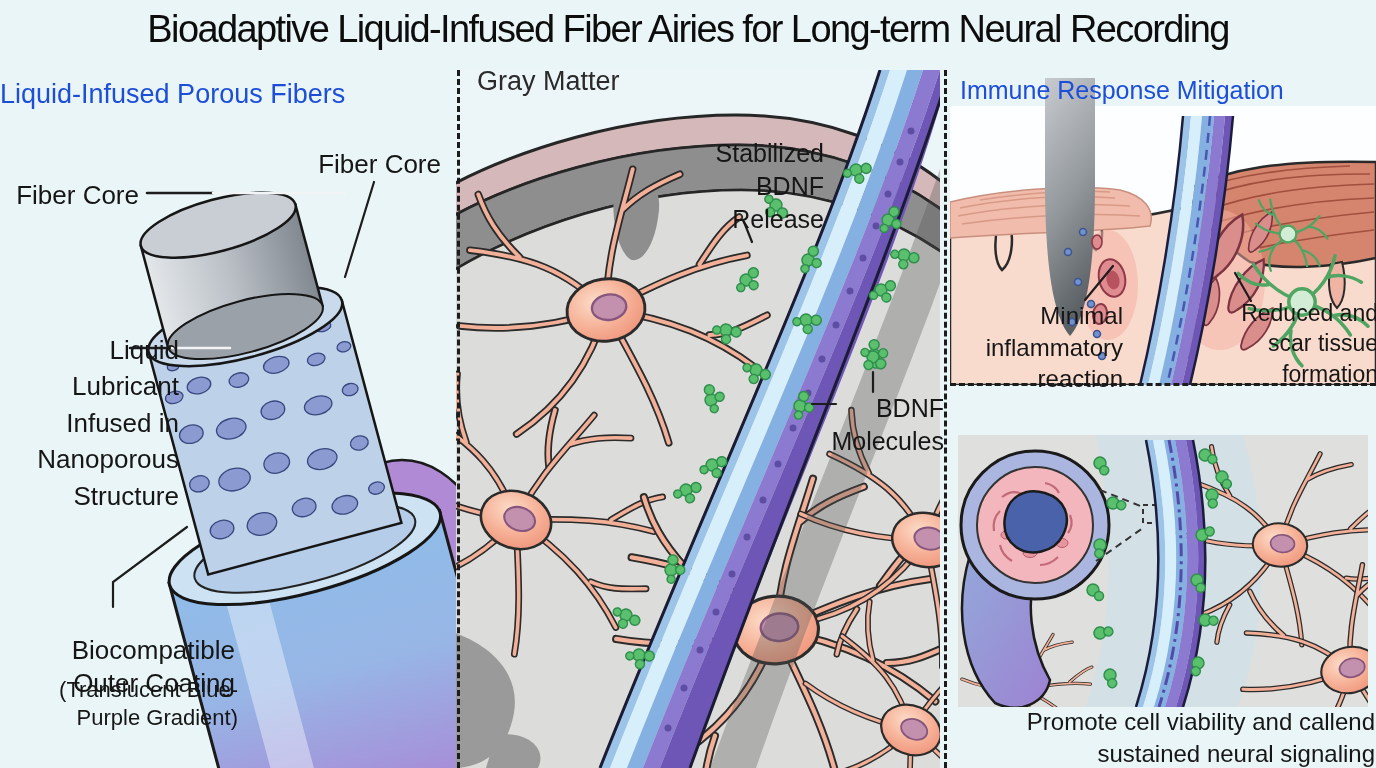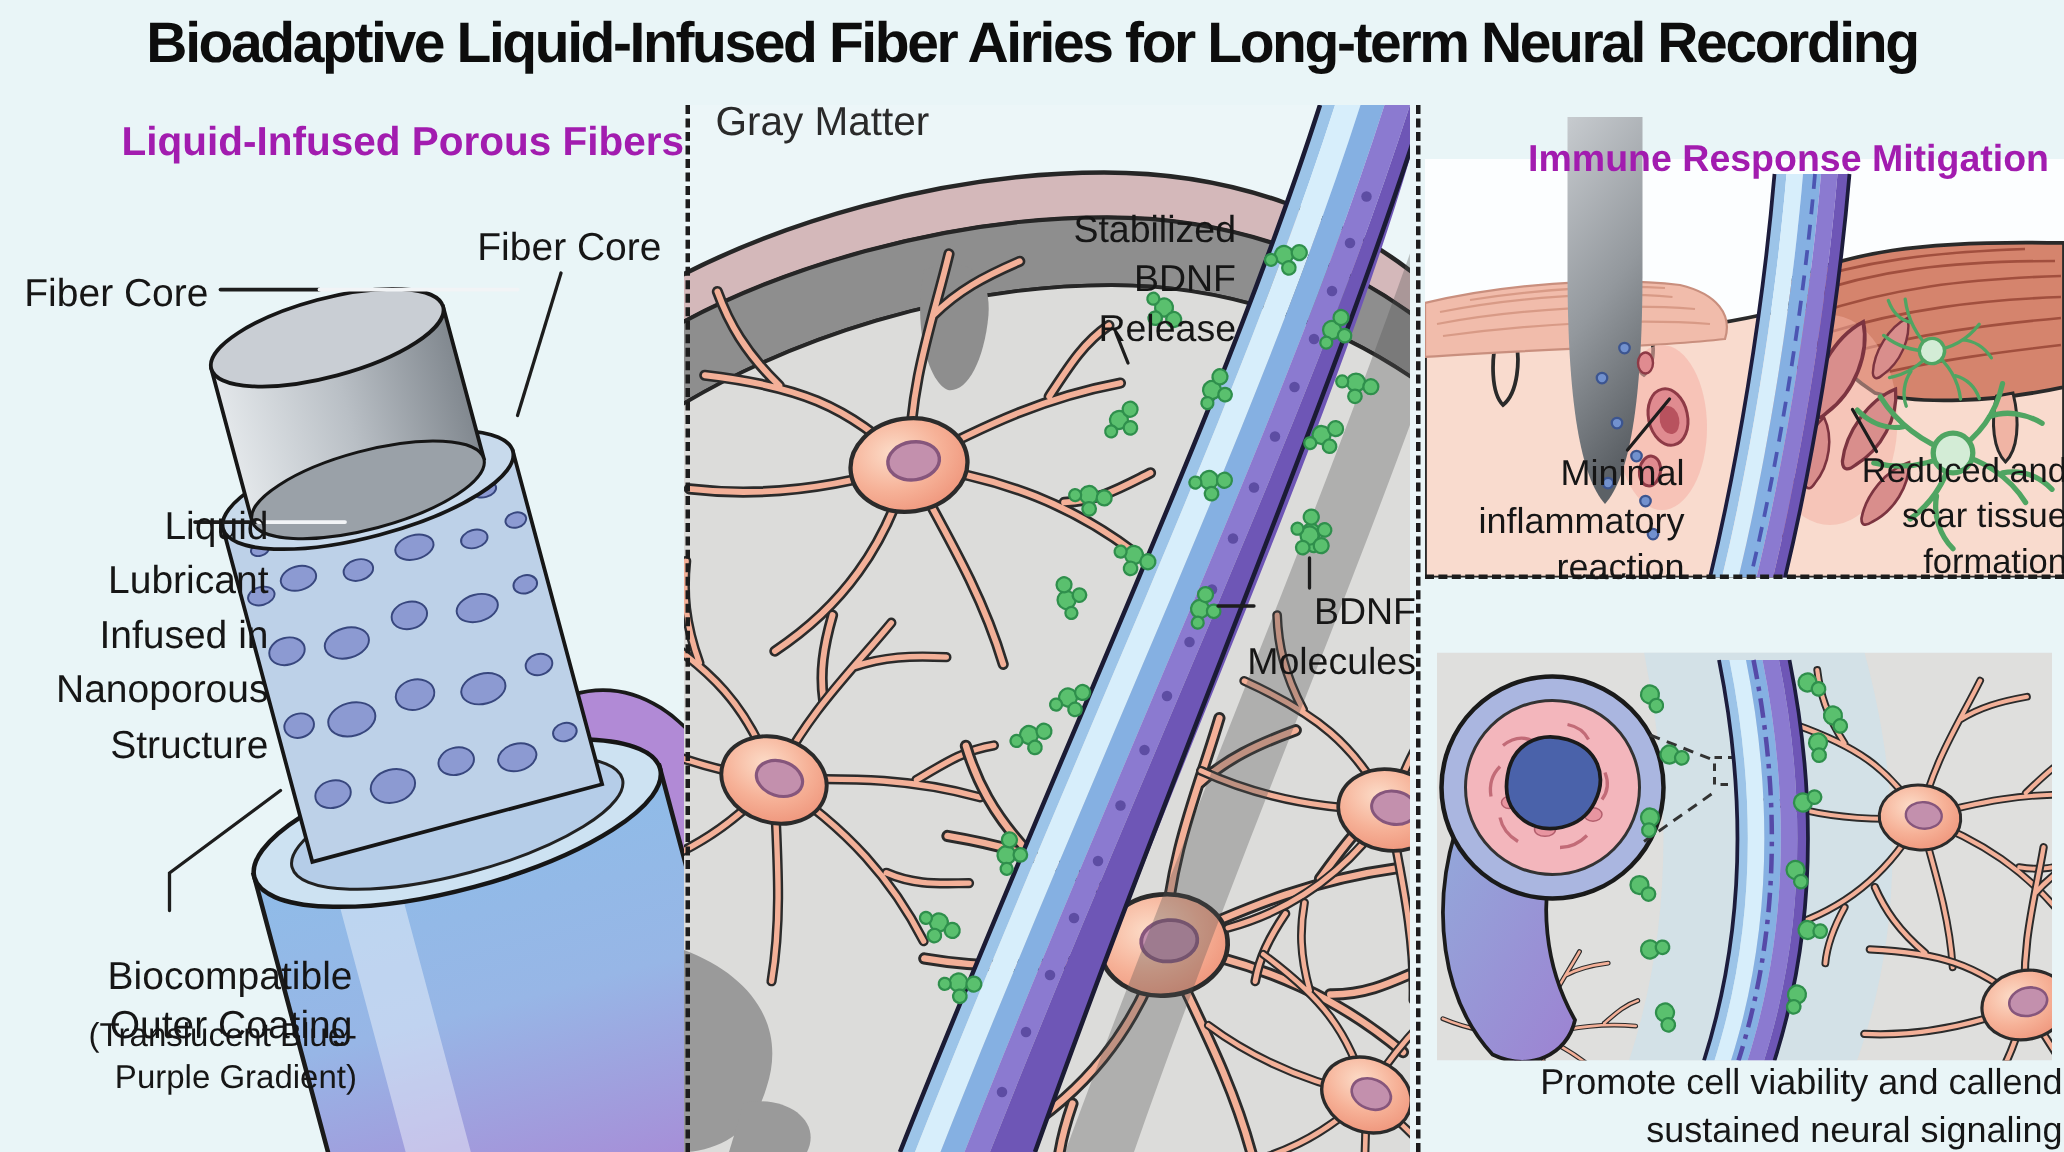"Bioadaptive Liquid-Infused Fiber Airies" .title { font-weight: 700 -> 400 }
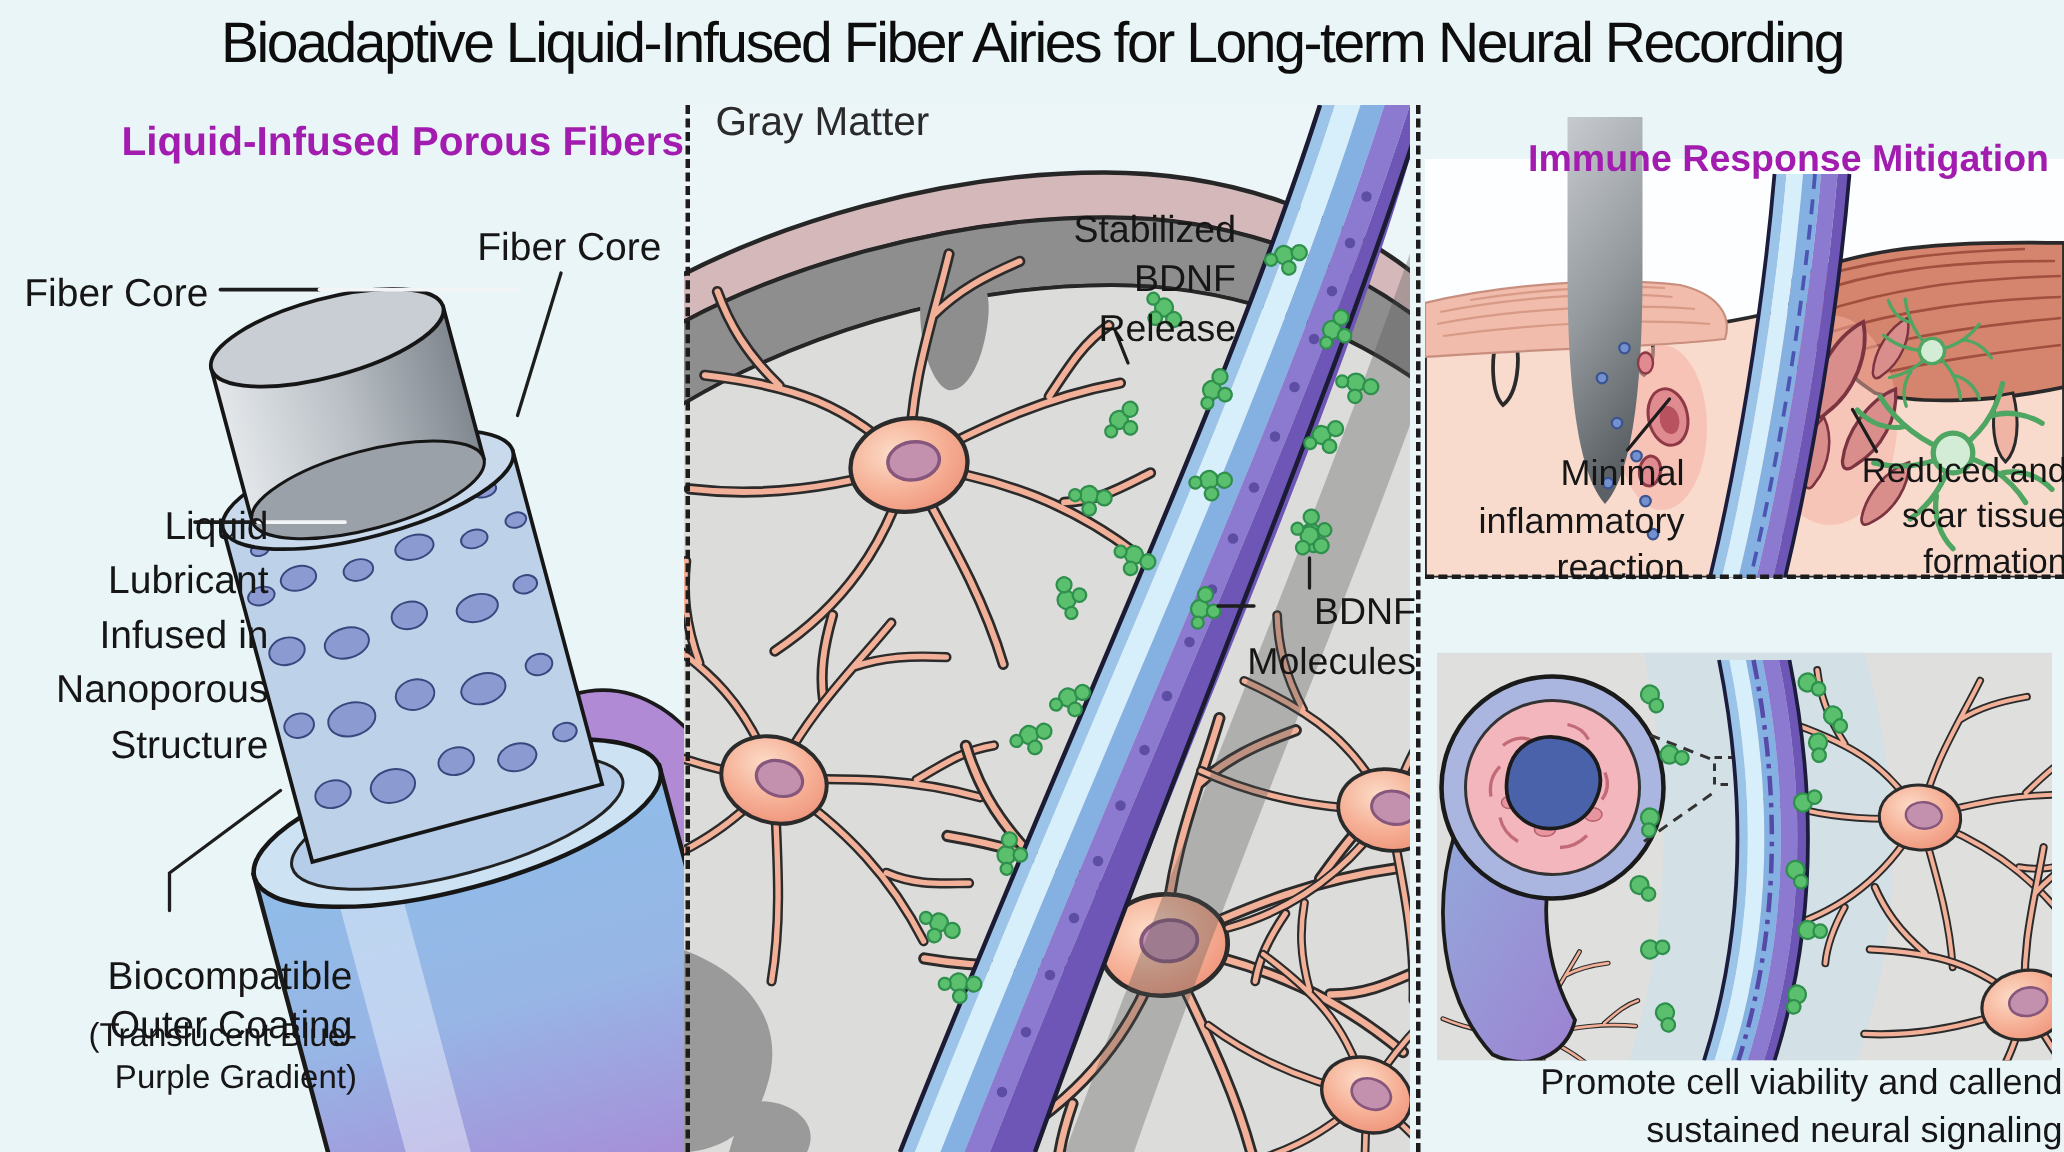"Liquid-Infused Porous Fibers" .hdr { color: #a21caf -> #1d4ed8; font-weight: 700 -> 400; text-align: right -> left }
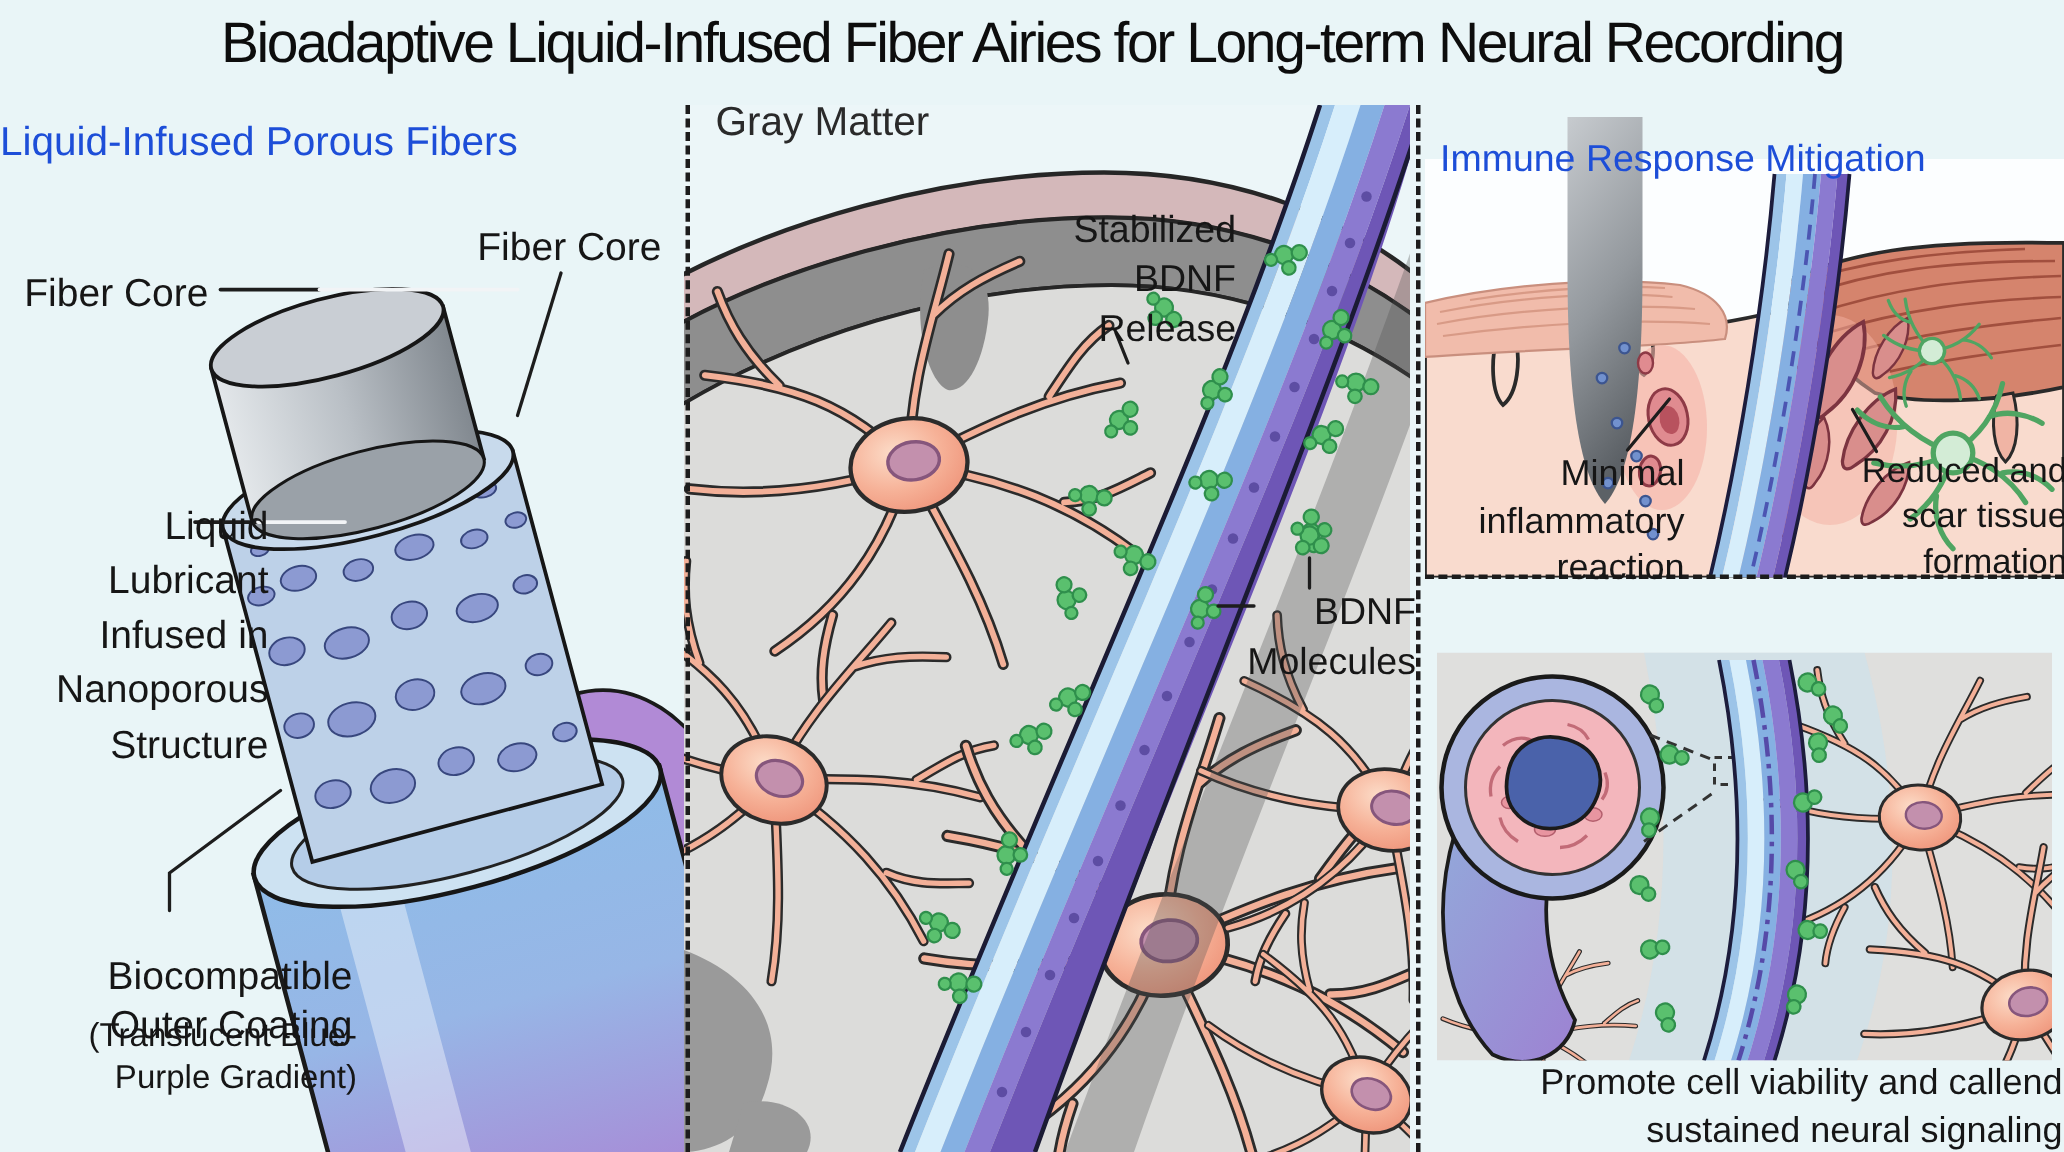"Immune Response Mitigation" div.hdr { top: 92px -> 76px }
